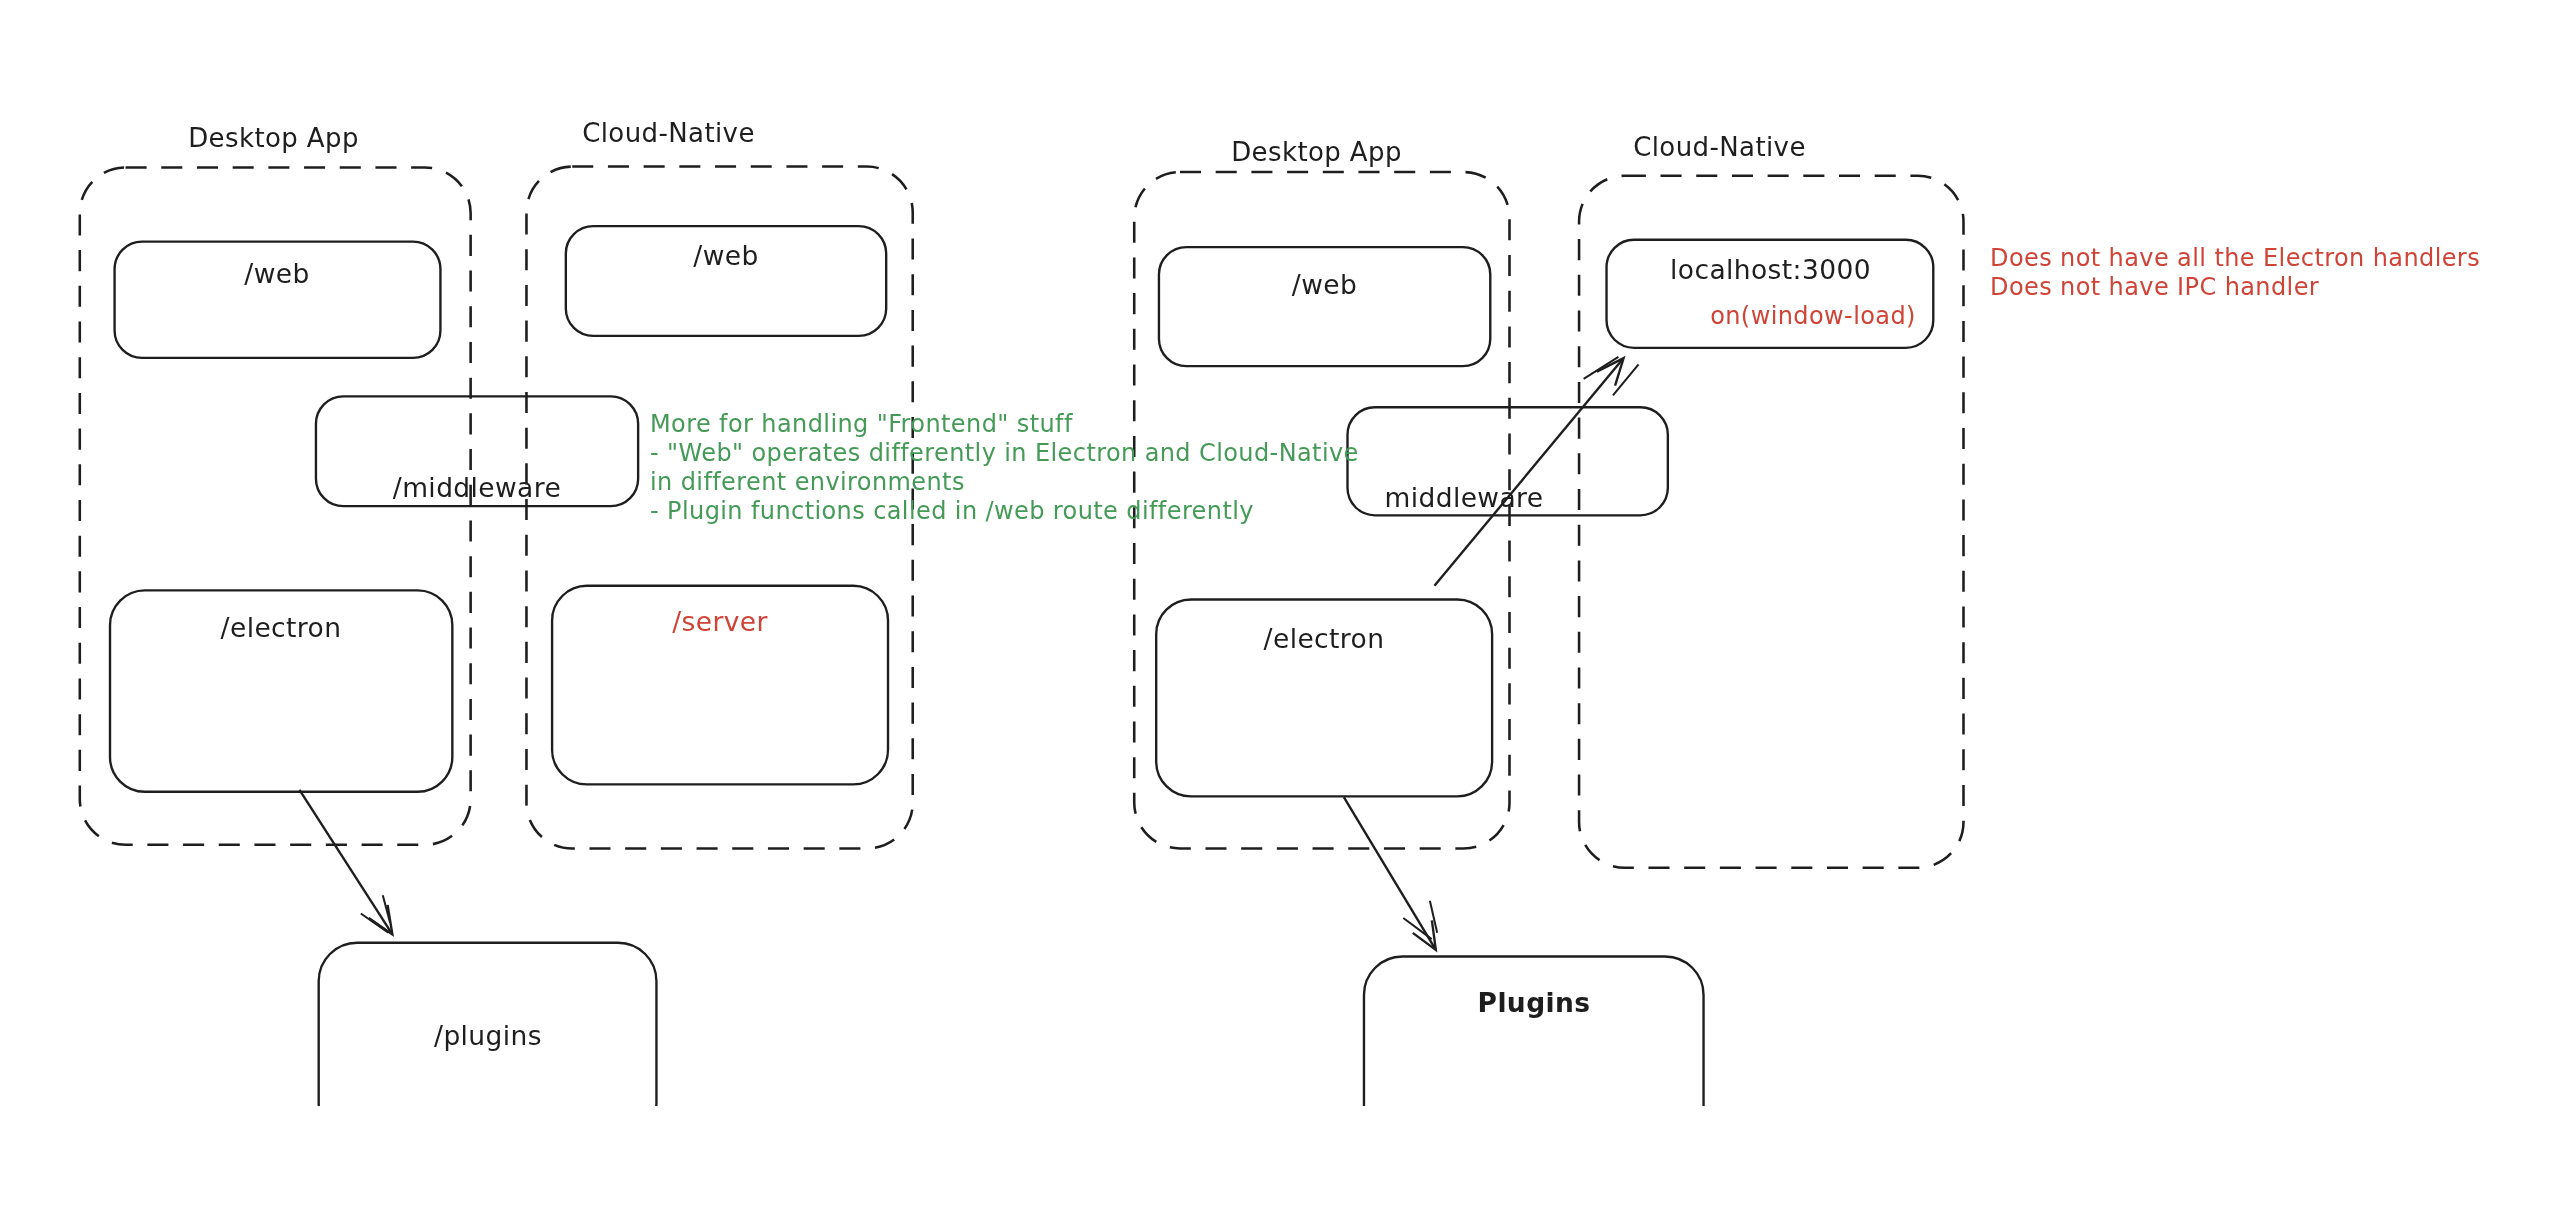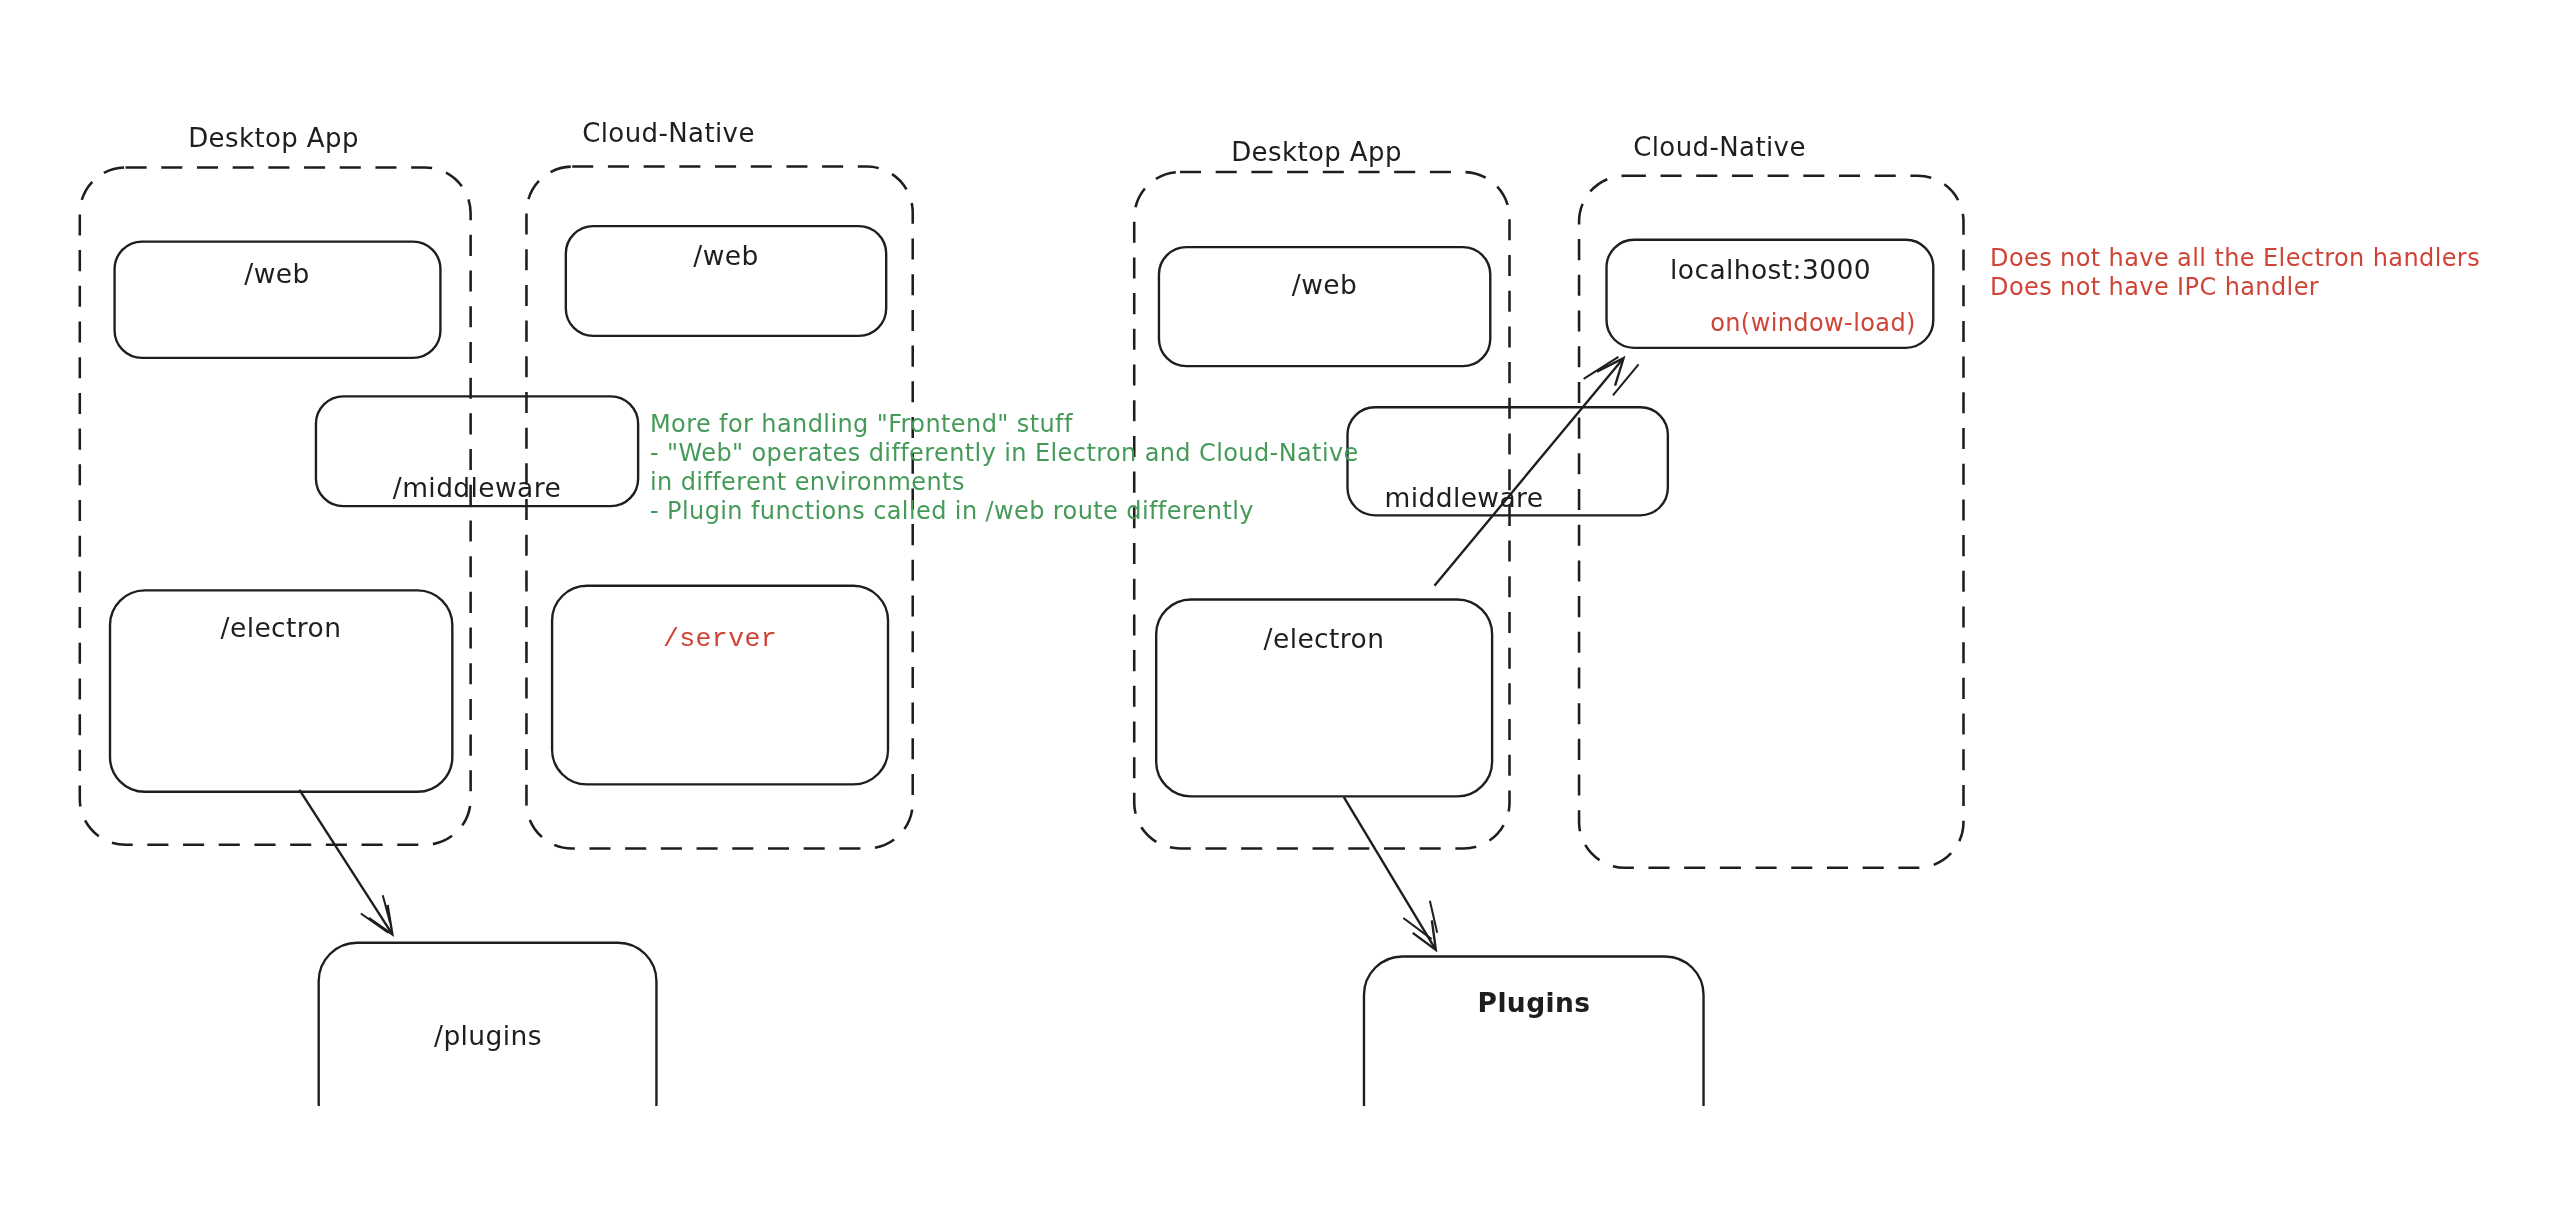"on(window-load)" div.txt { margin-top: 7px -> none }
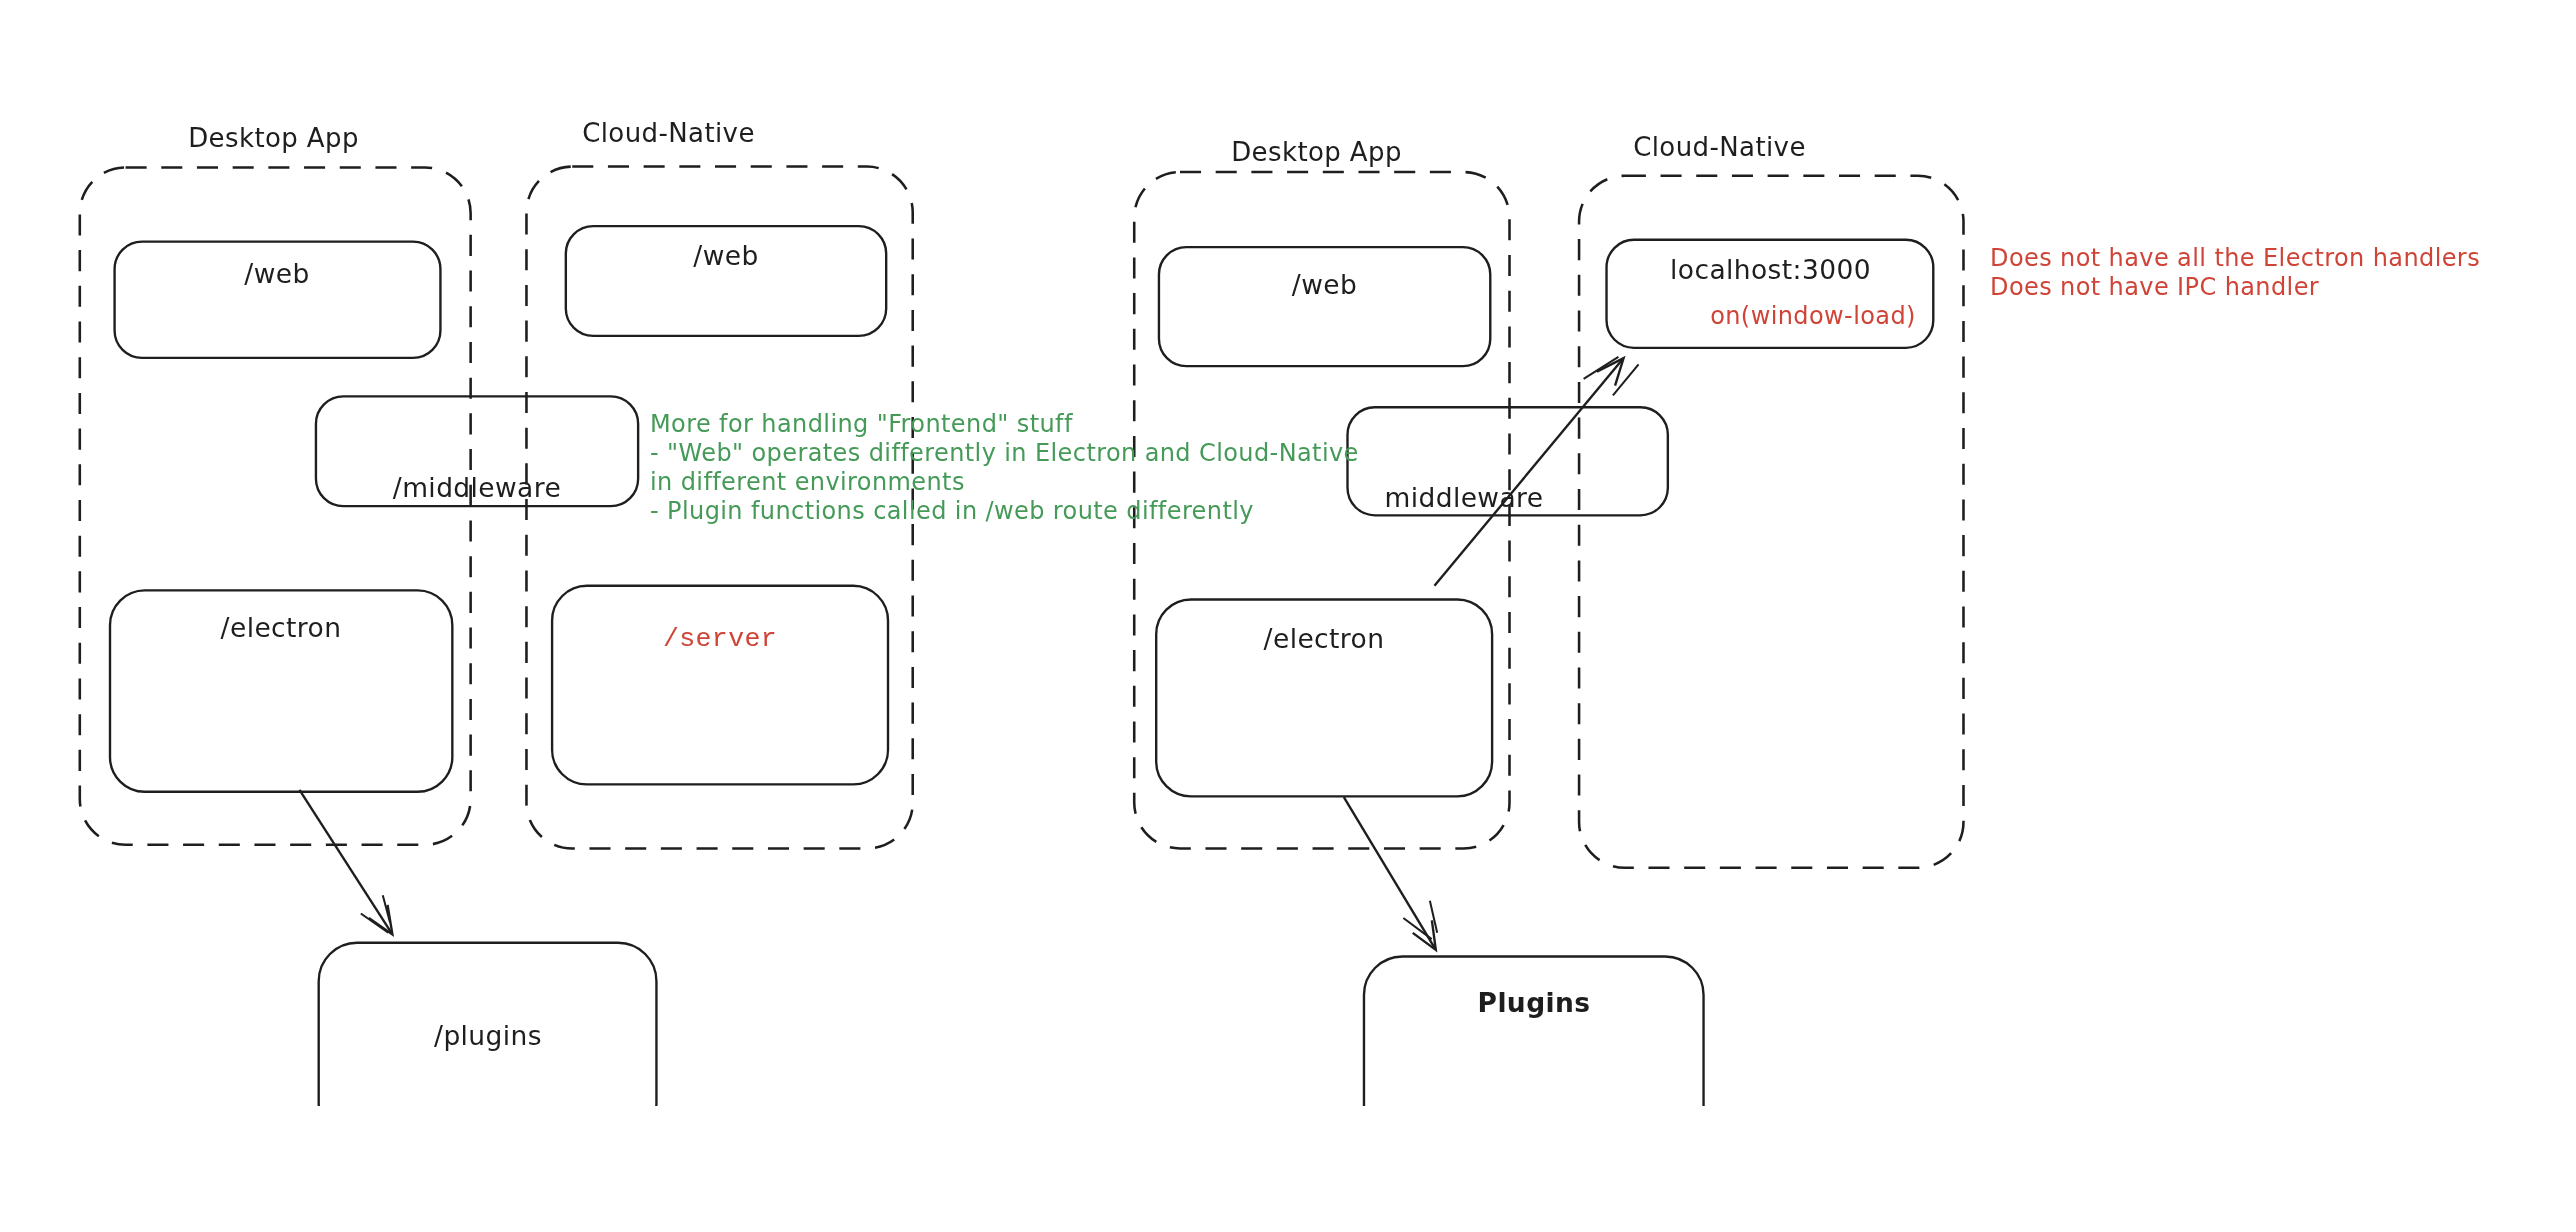"/server" div.txt { font-family: Liberation Mono, monospace -> none; top: 624px -> 606px }
